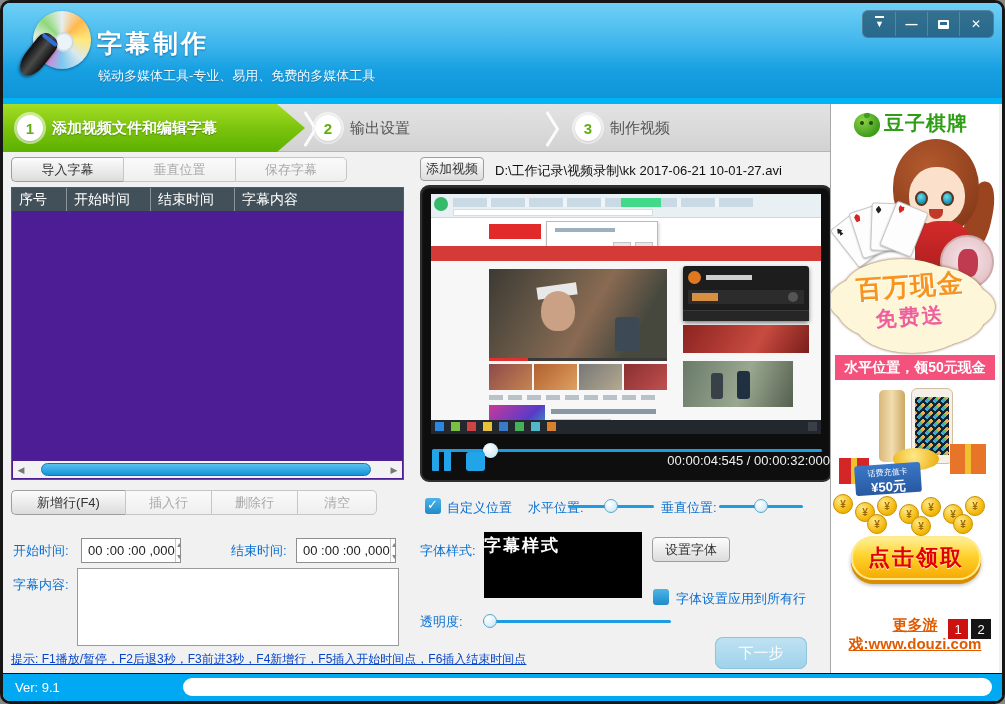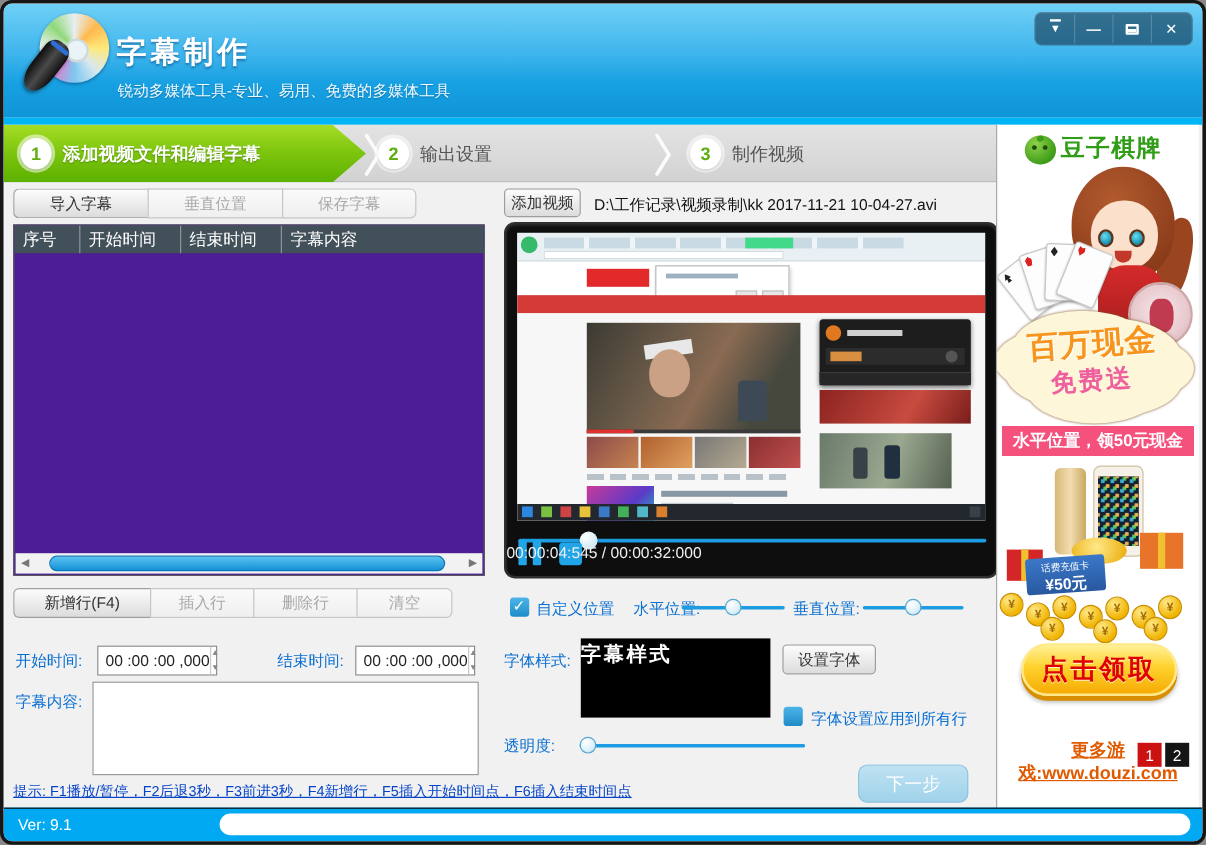"D:\工作记录\视频录制\kk 2017-11-21 10-04-27.avi" div.file-path { text: 2017-11-21 10-04-27.avi -> 2017-06-21 10-01-27.avi }
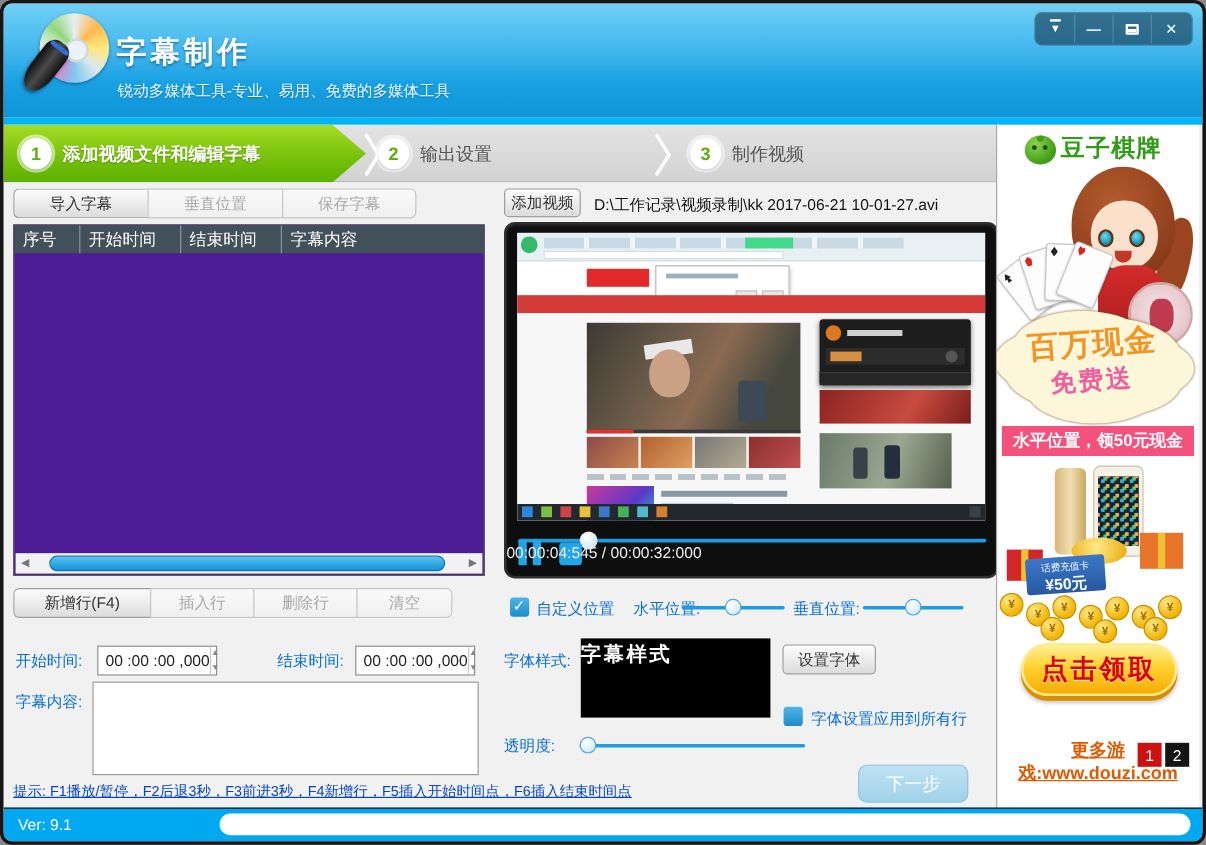"00:00:04:545 / 00:00:32:000" .time-display { text-align: left -> right }
